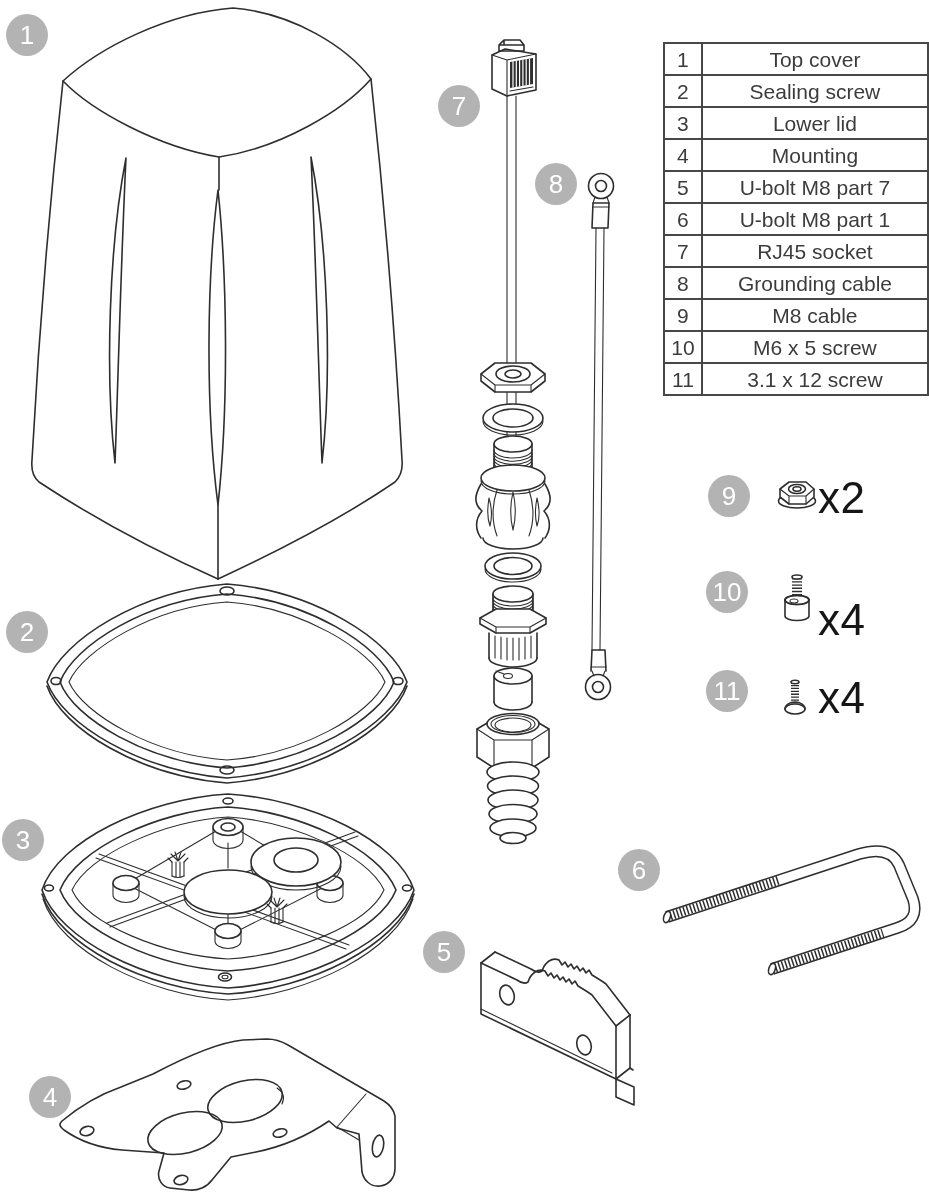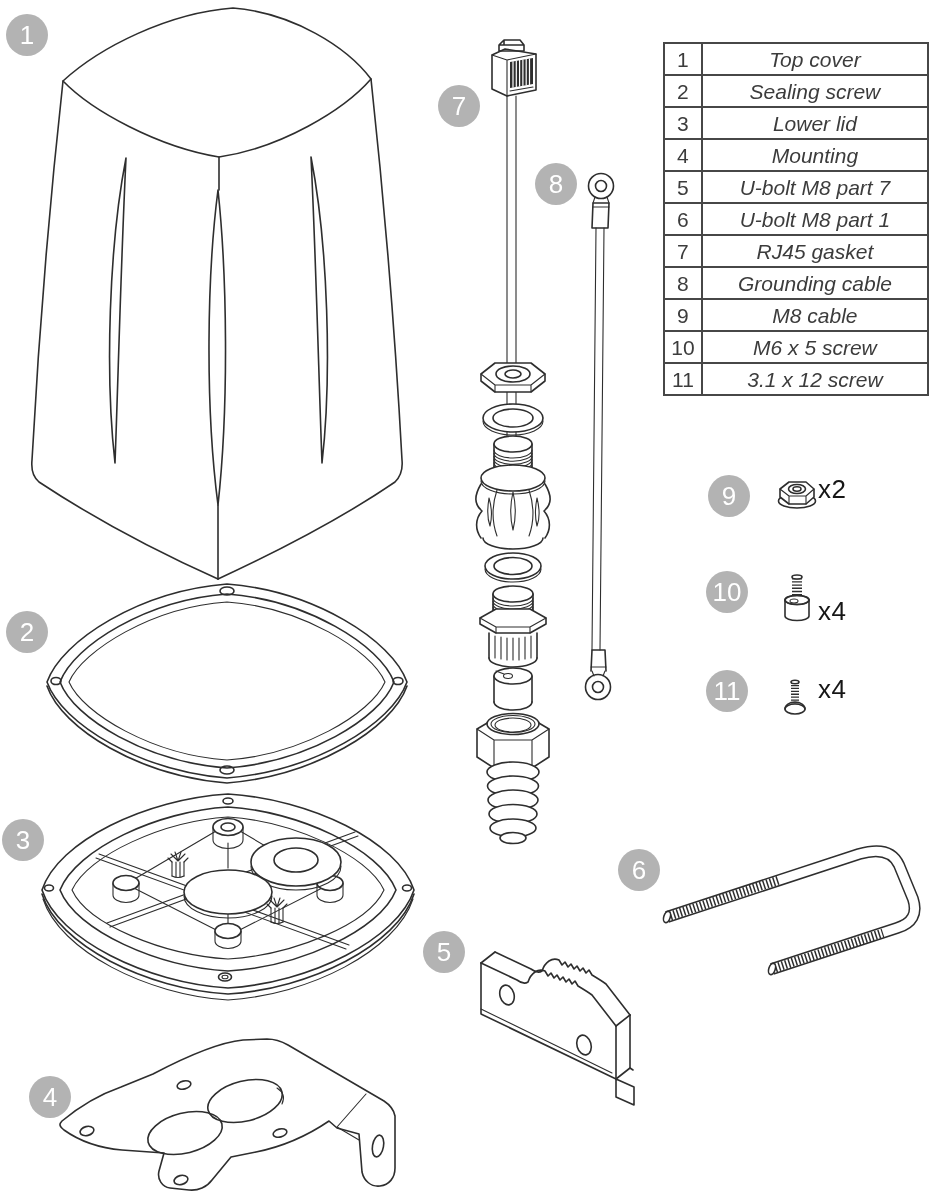"Top cover" table.parts td.name { font-style: italic -> none }
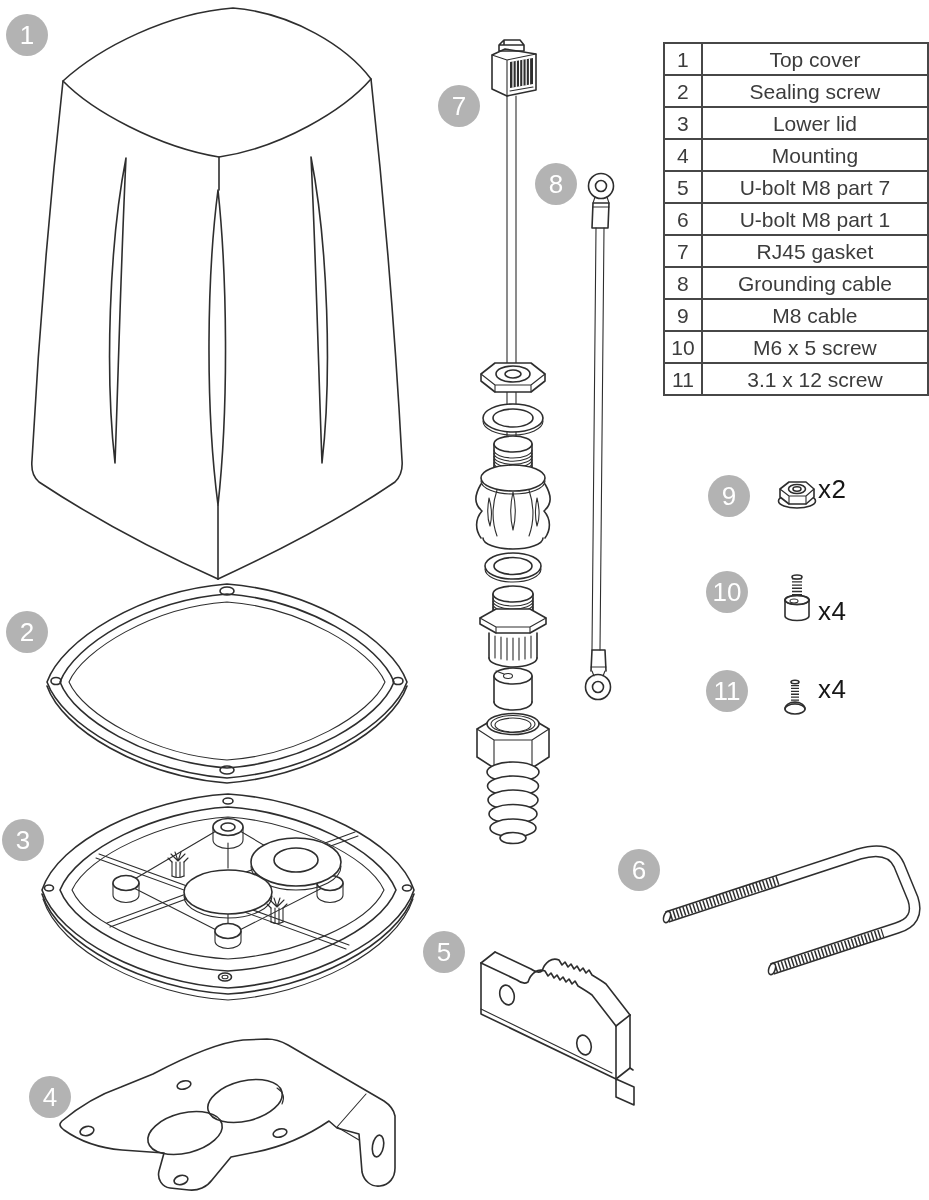"RJ45 gasket" td.name { text: gasket -> socket }
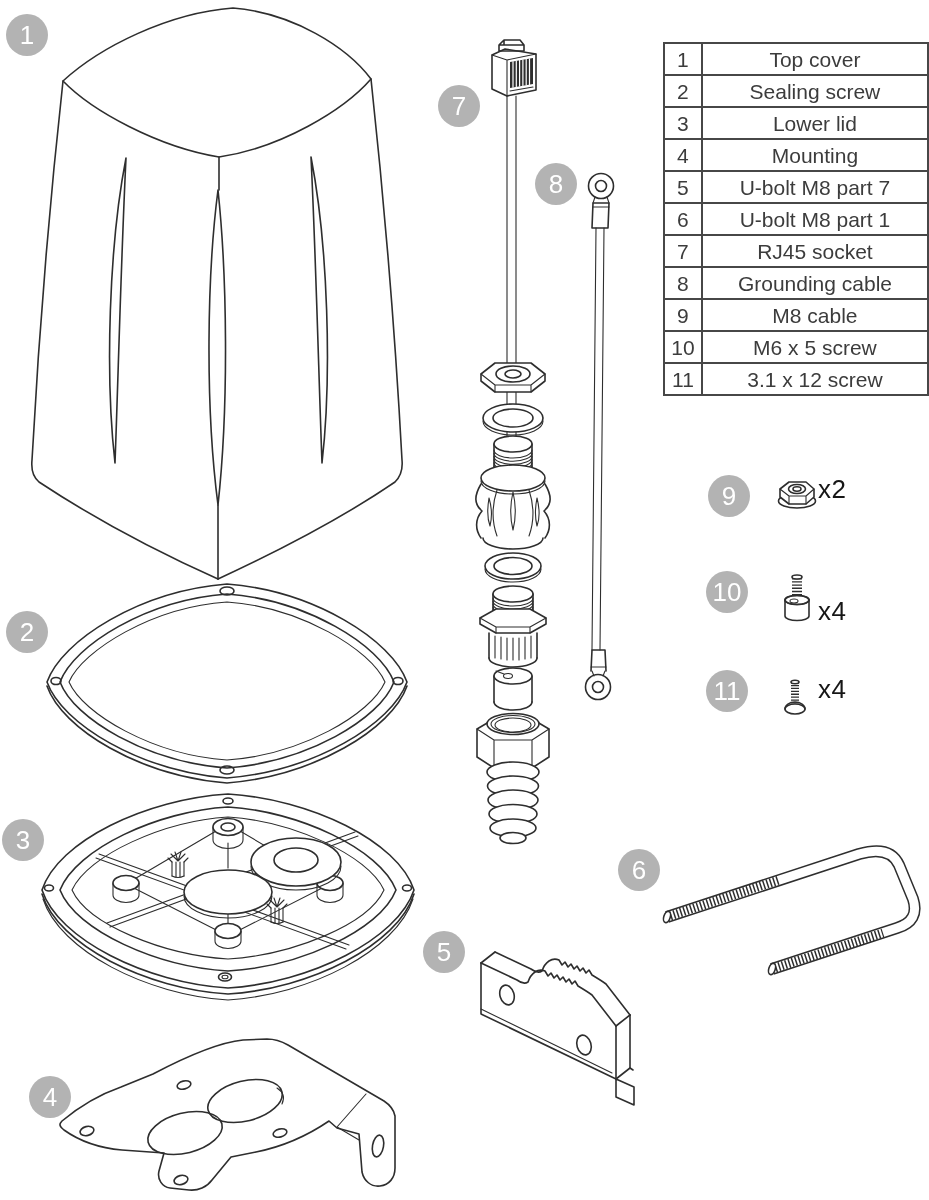"x2" .qty { font-size: 26px -> 44px }
